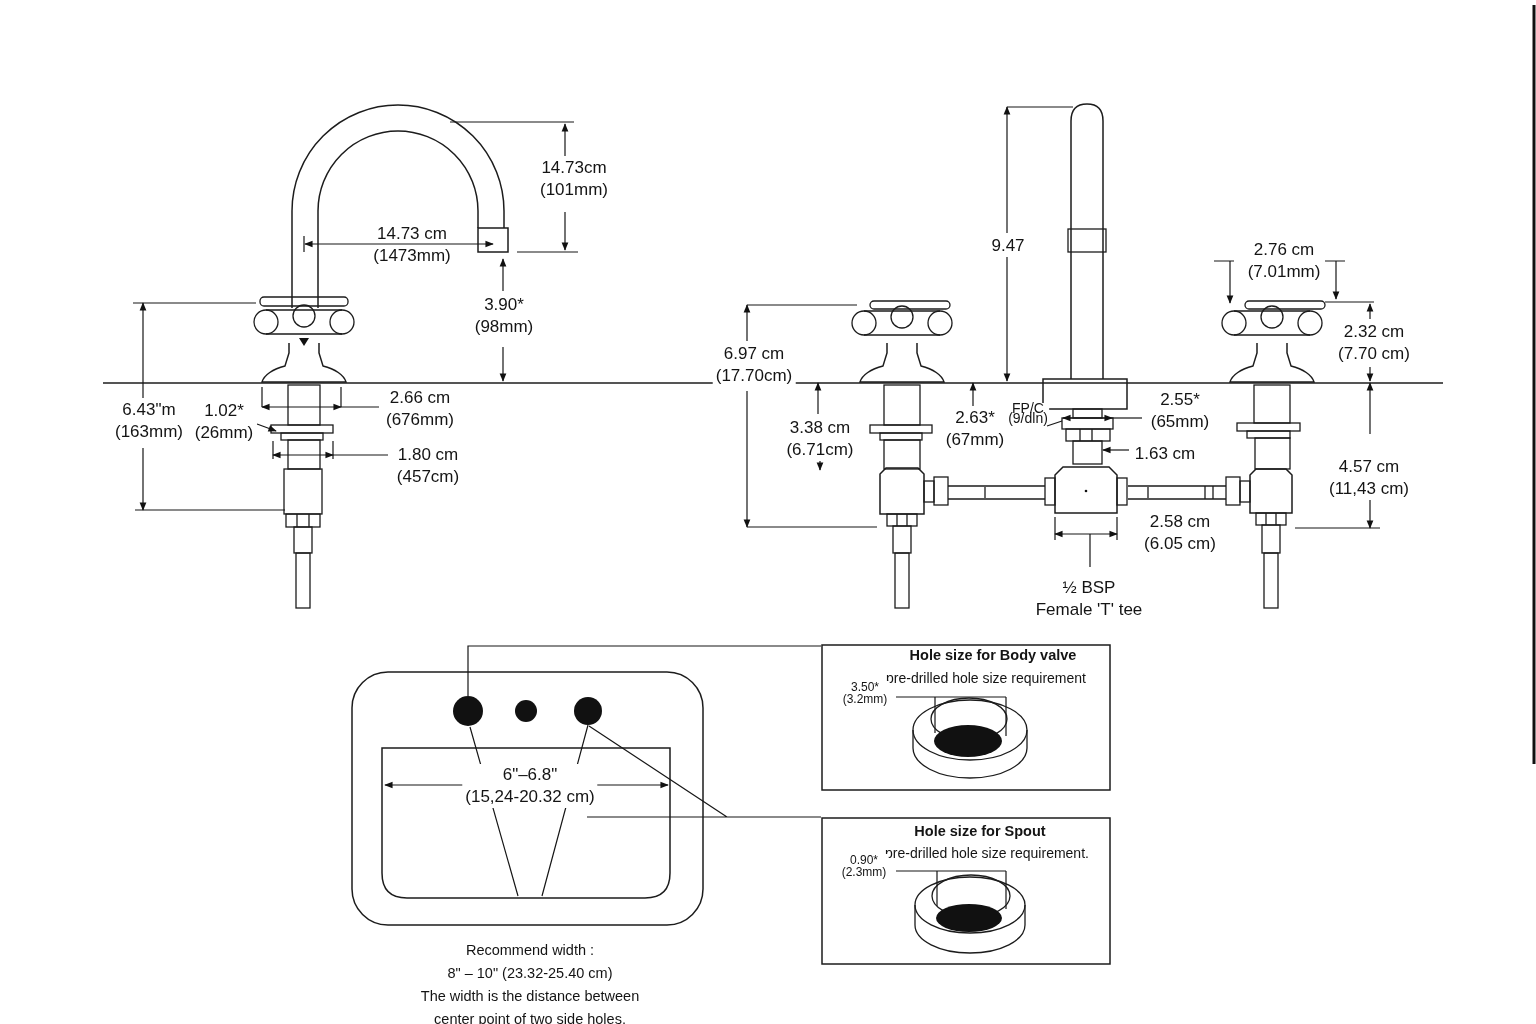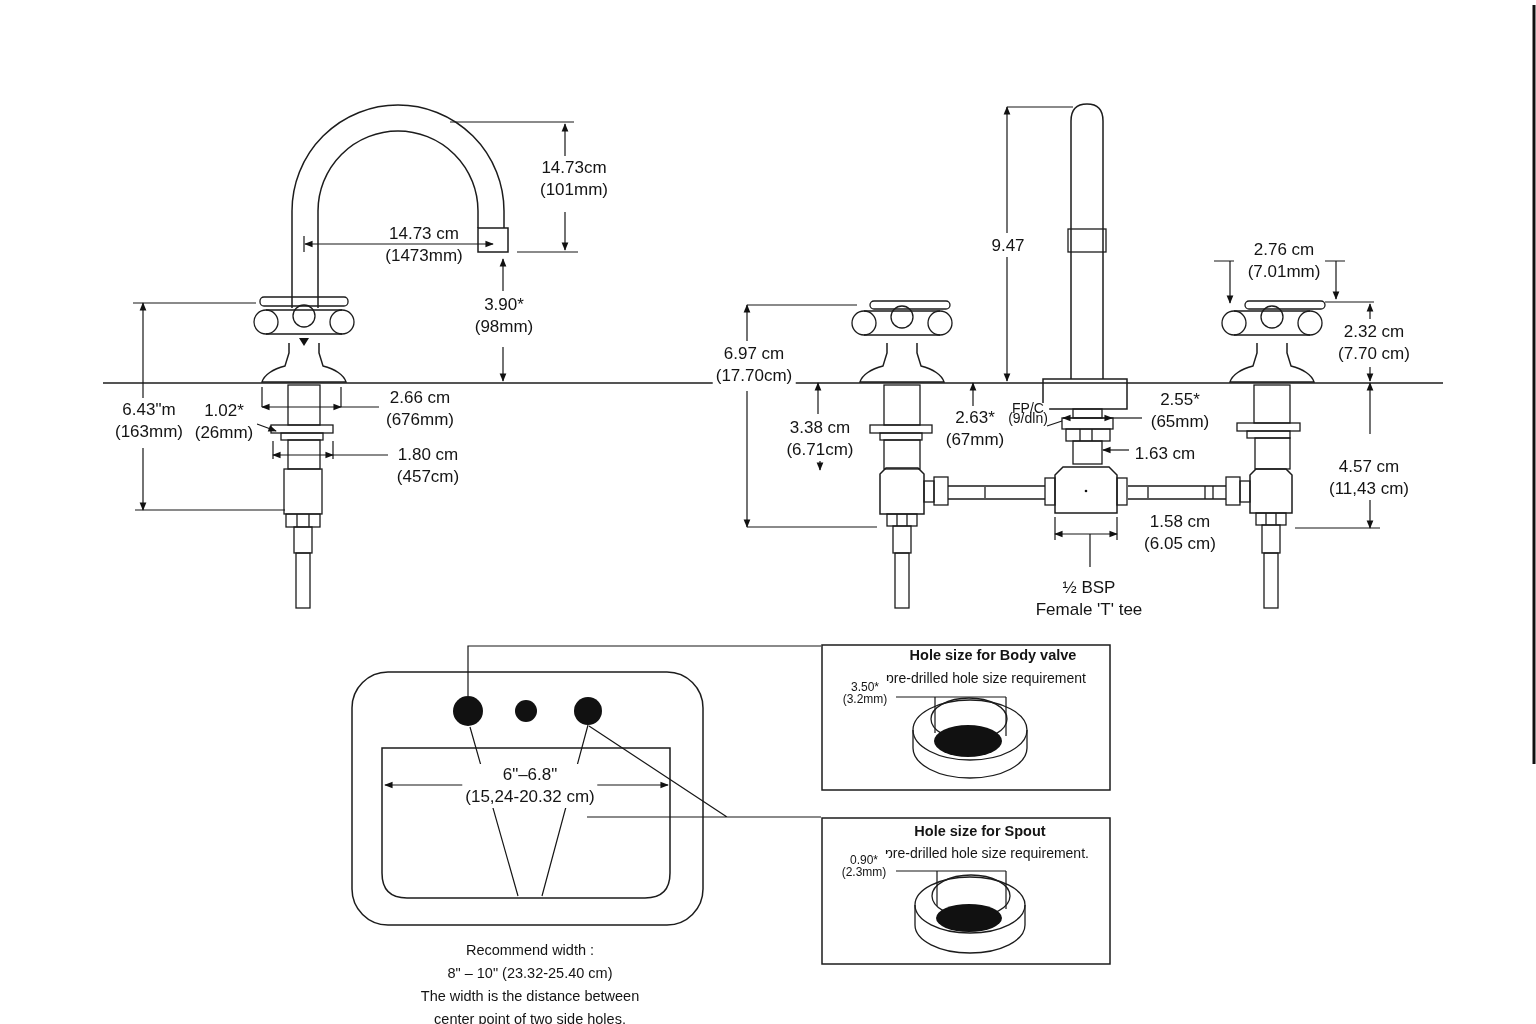"14.73 cm" .trans { margin-left: 12px -> none }
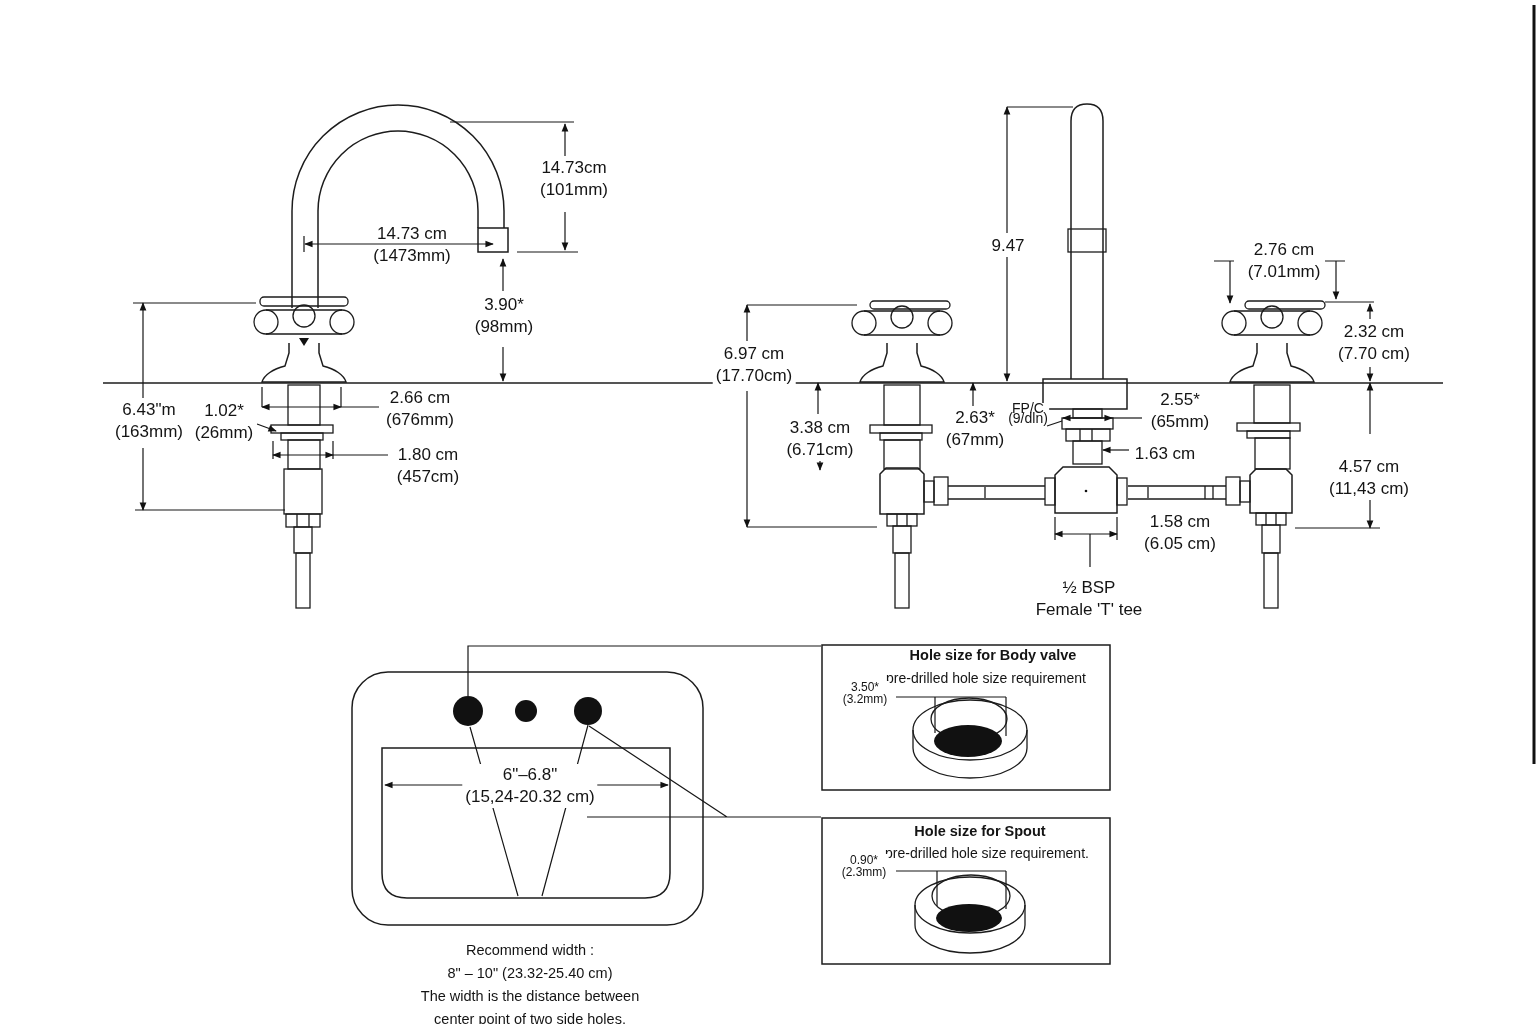"1.58 cm" div { text: 1.58 -> 2.58 }
